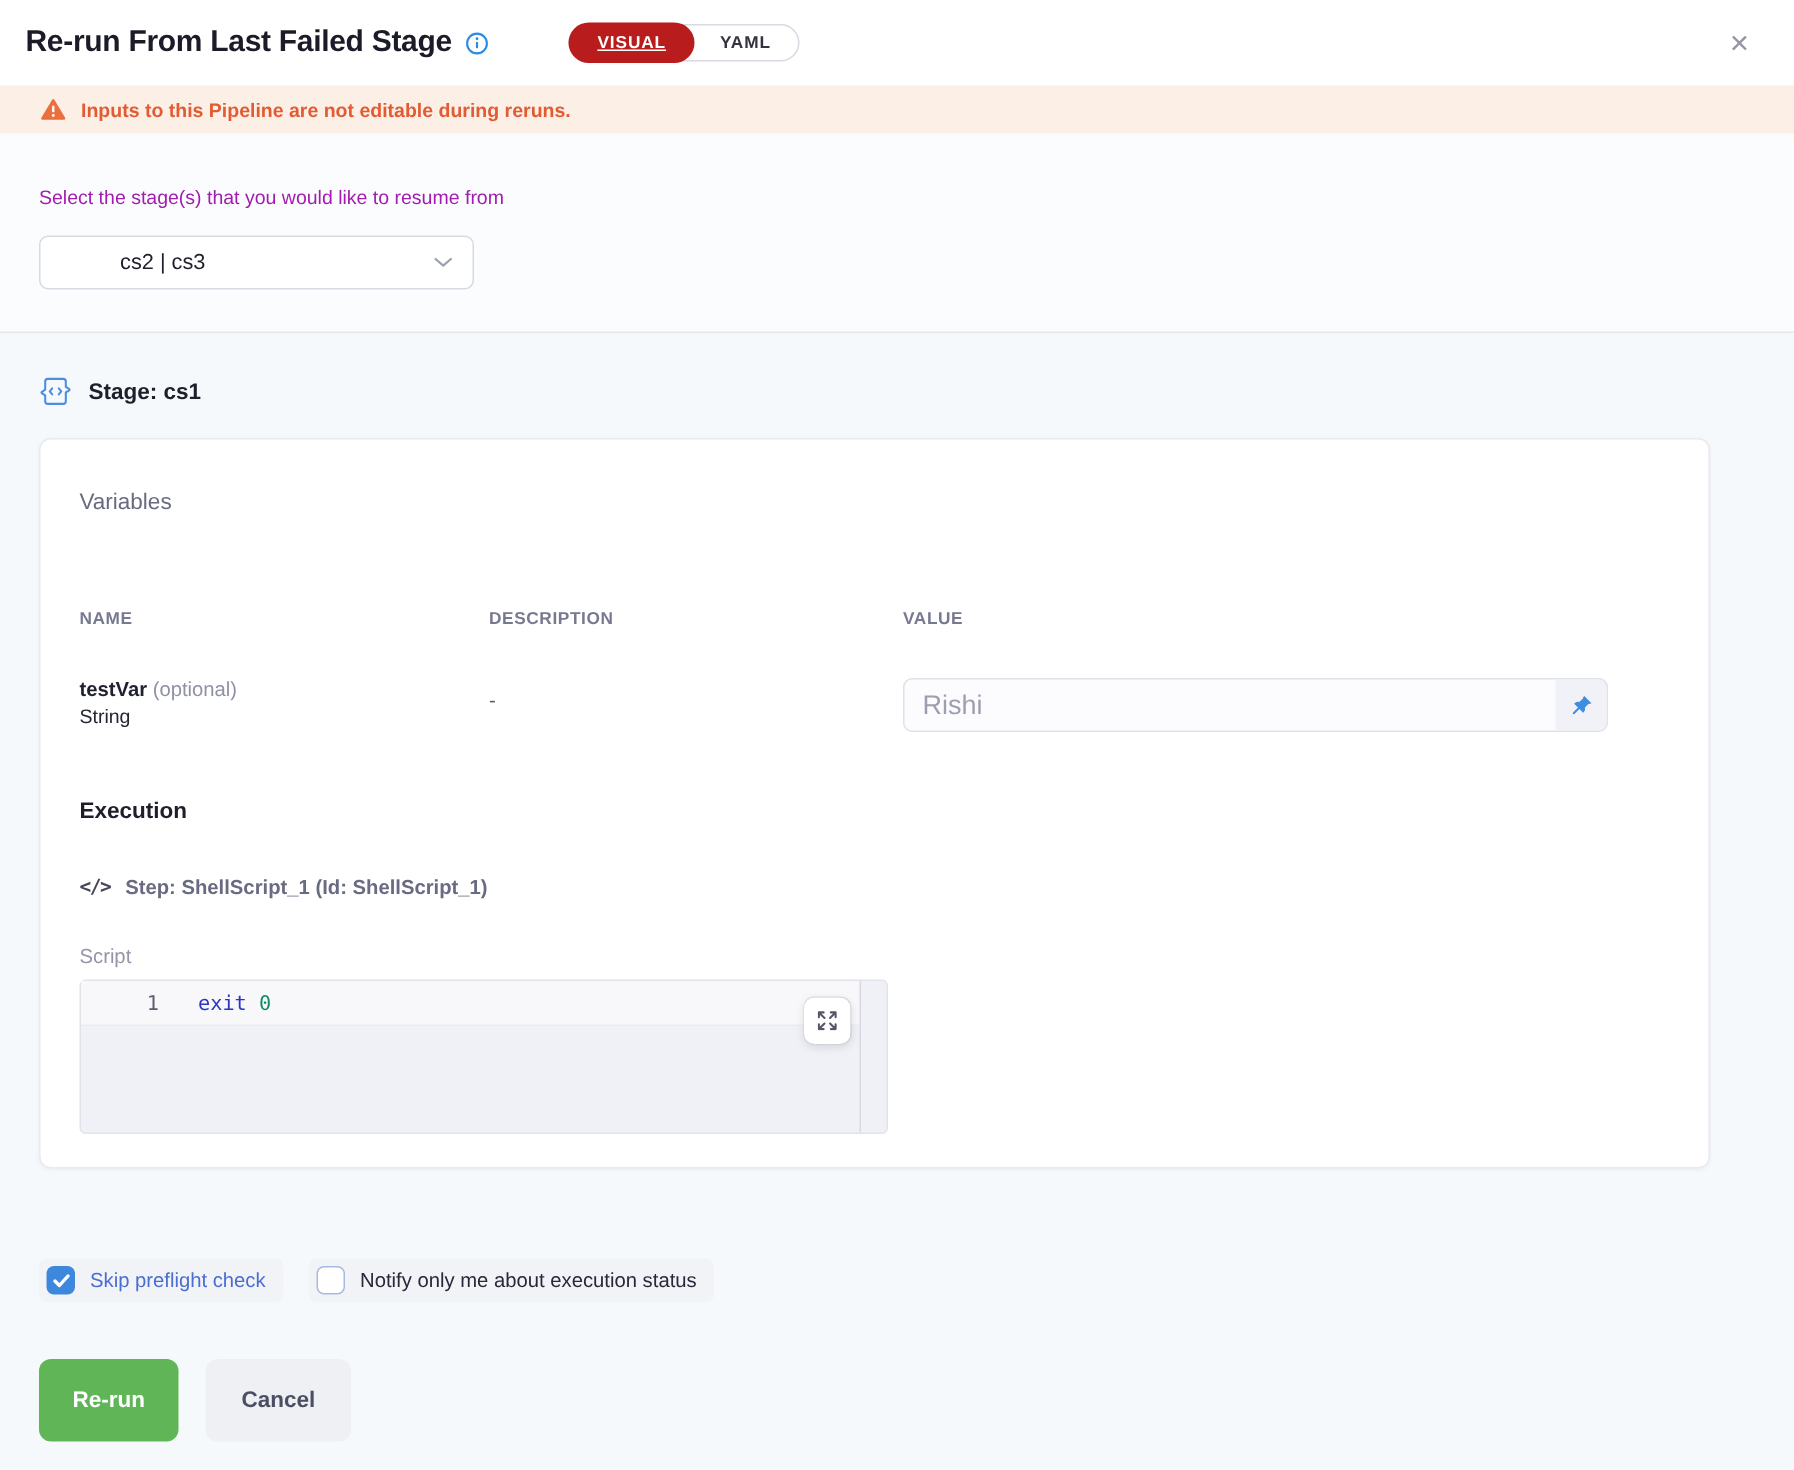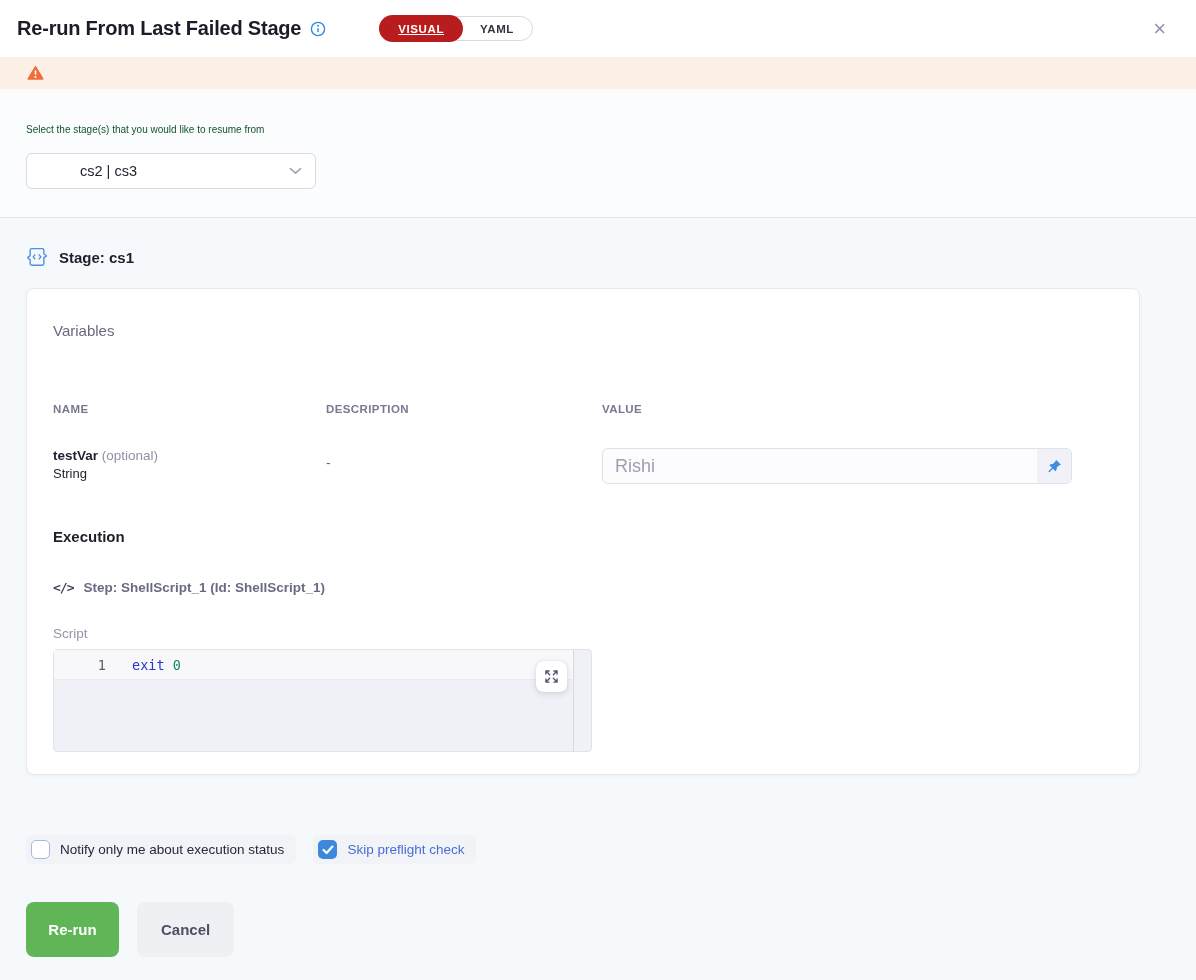"Inputs to this Pipeline are" span.banner-text { html: none -> <span>Inputs to this Pipeline are not editable during reruns.</span> }
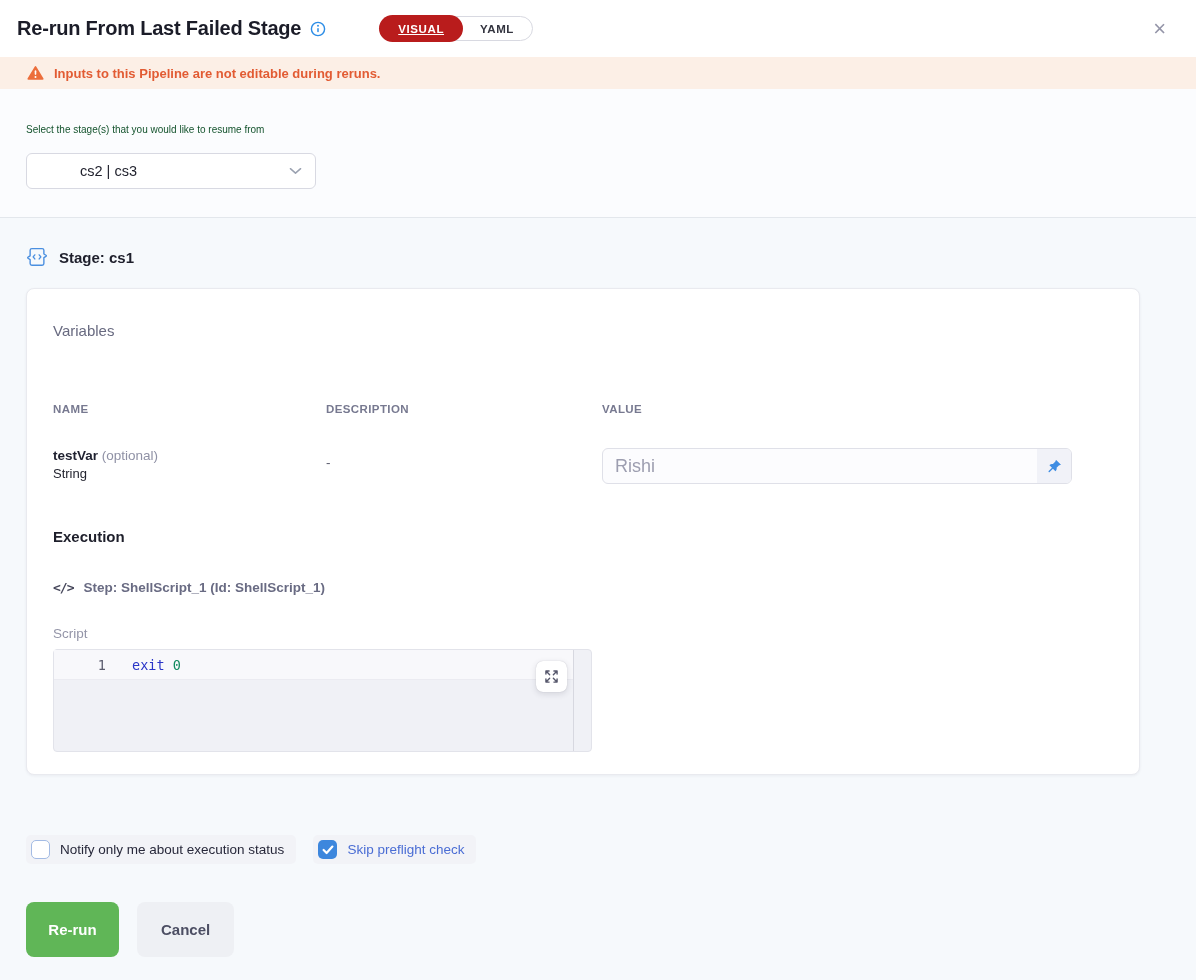"Select the stage(s) that you" .sel-label { color: #14532d -> #a21caf; font-size: 10px -> 13px }
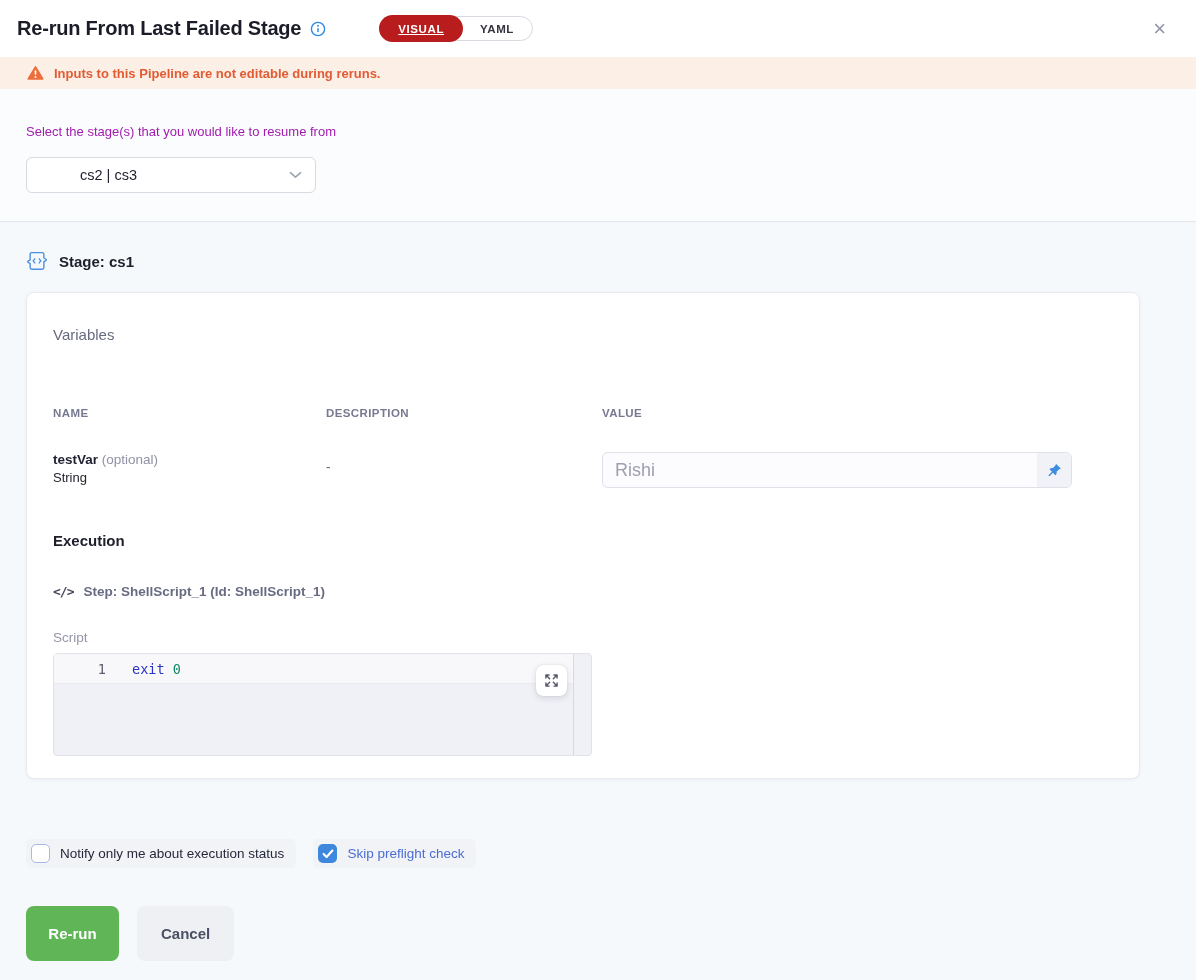"Notify only me about execution" label.chk { order: before "Skip preflight check" -> after "Skip preflight check" }
